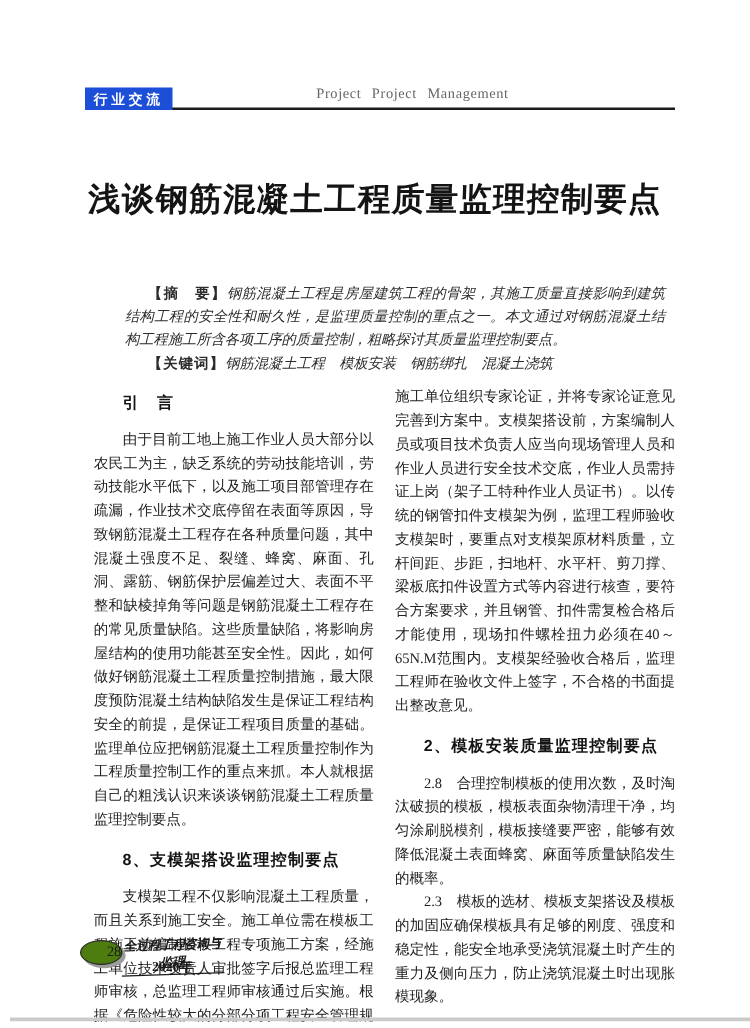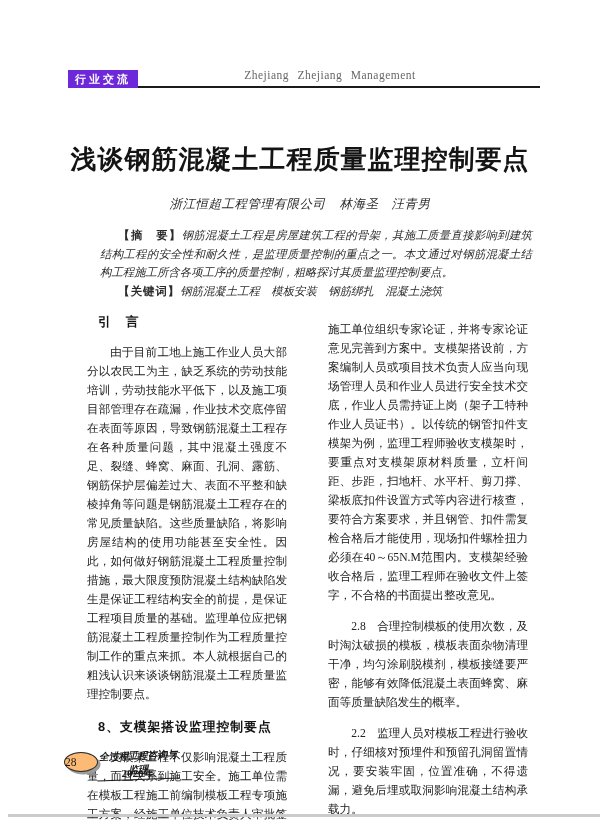"行业交流" .section-box { background: #6d28d9 -> #1d4ed8 }
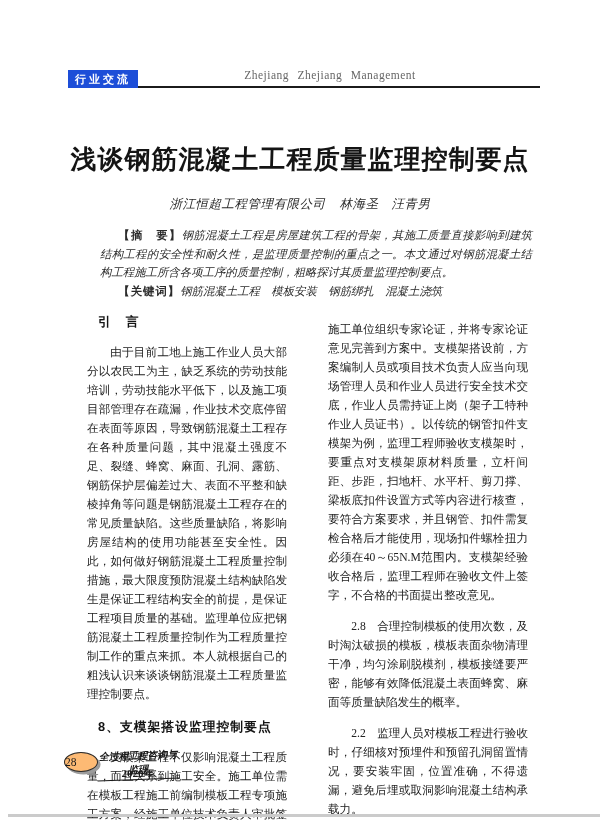"Zhejiang Zhejiang Management" div.journal-en { text: Zhejiang  Zhejiang -> Project  Project }
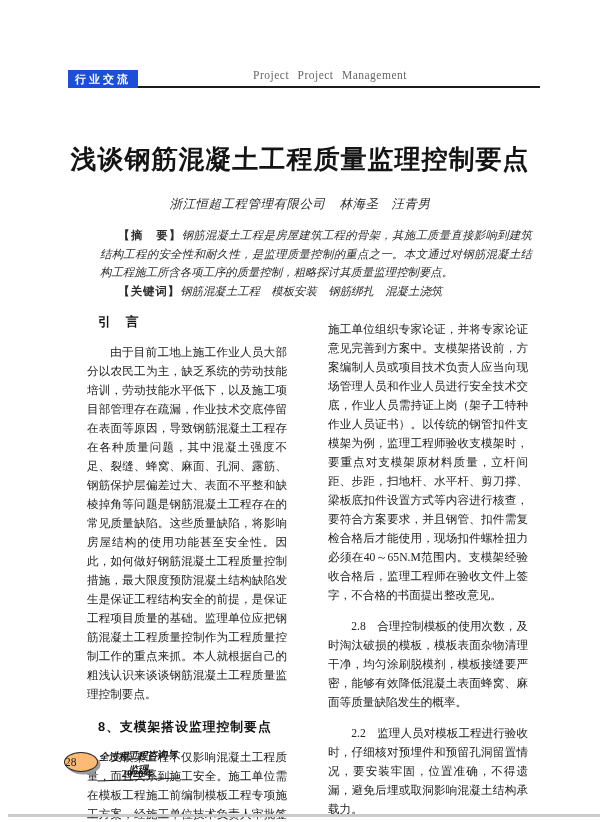"浙江恒超工程管理有限公司 林海圣 汪青男" div.byline { html: <div> <span>浙江恒超工程管理有限公司</span><span></span><span>林海圣 汪青男</span> </div> -> none }
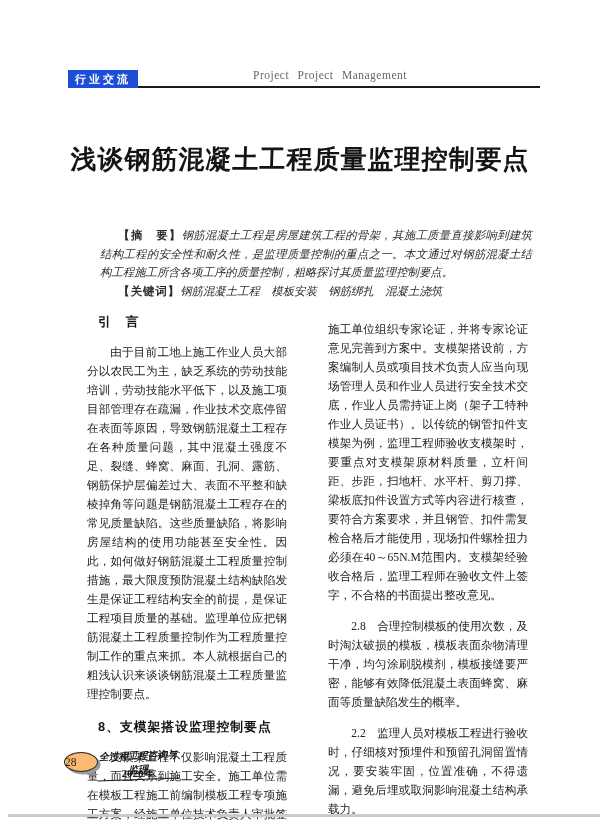"施工单位组织专家论证，并将专家论证意见完善到方案中。支模架搭设前，方案编制人员或" .col p { margin: 12px -> 0 }
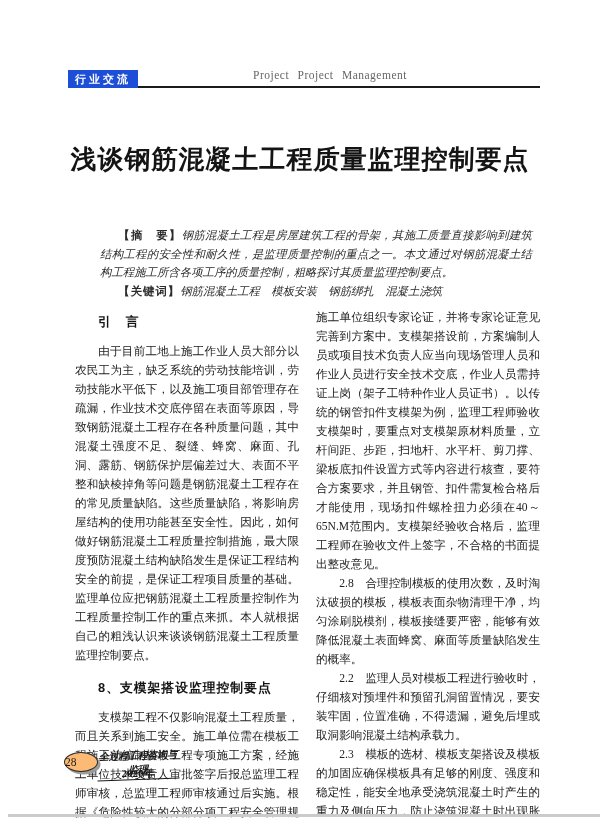"2、模板安装质量监理控制要点" h3.section { html: none -> <h3>2、模板安装质量监理控制要点</h3> }
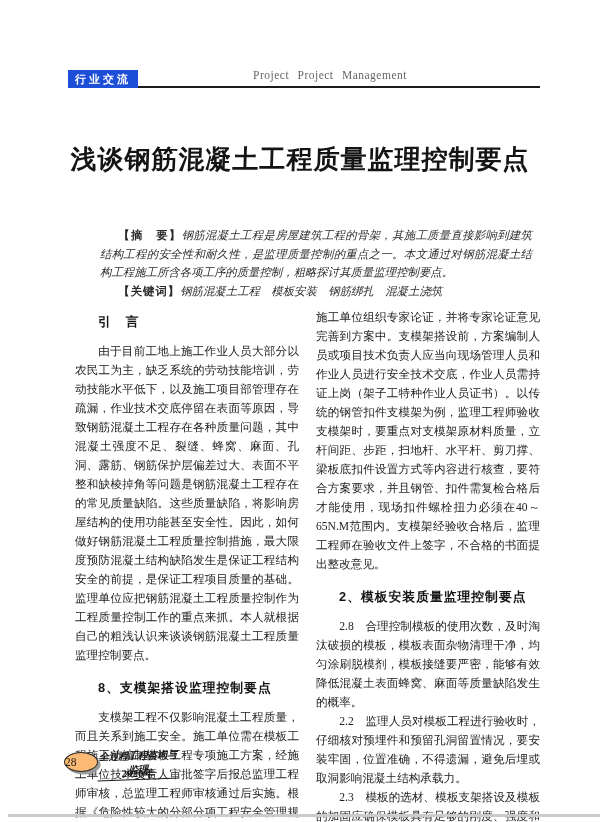"2.2" p { html: <p>2.2 监理人员对模板工程进行验收时，仔细核对预埋件和预留孔洞留置情况，要安装牢固，位置准确，不得遗漏，避免后埋或取洞影响混凝土结构承载力。</p> -> none }
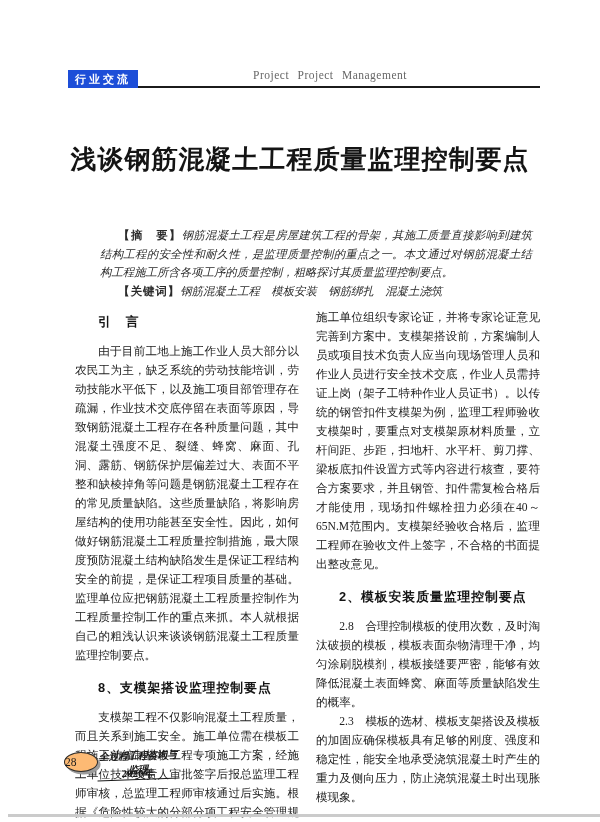"28" .page-oval { background: #fdba74 -> #4d7c0f; justify-content: flex-start -> flex-end }
